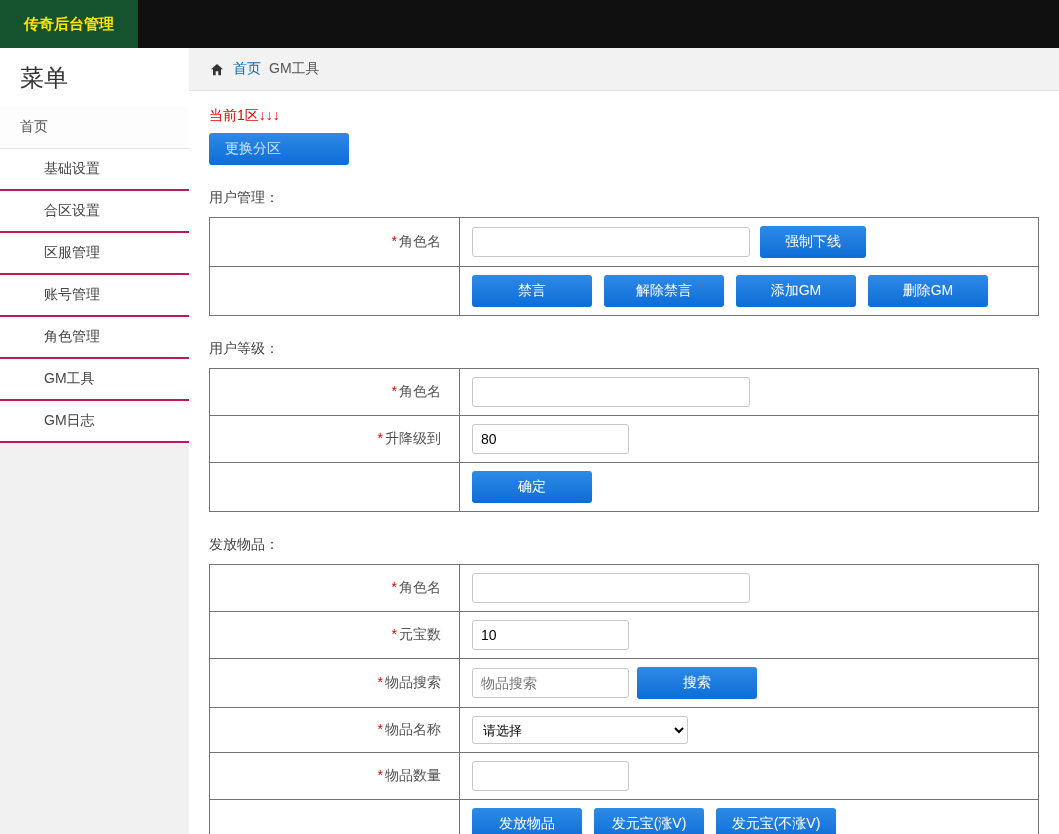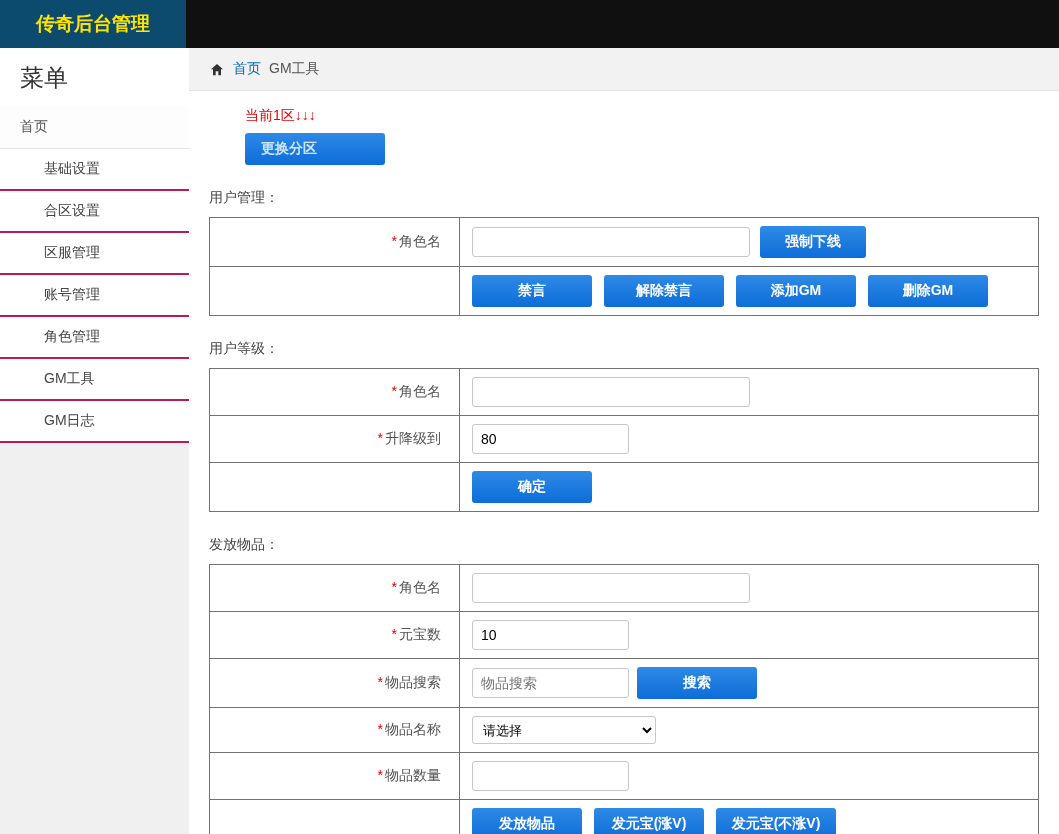"传奇后台管理" .topbar-brand { background: #0c4a6e -> #14532d; font-size: 19px -> 15px; padding: 0 36px -> 0 24px }
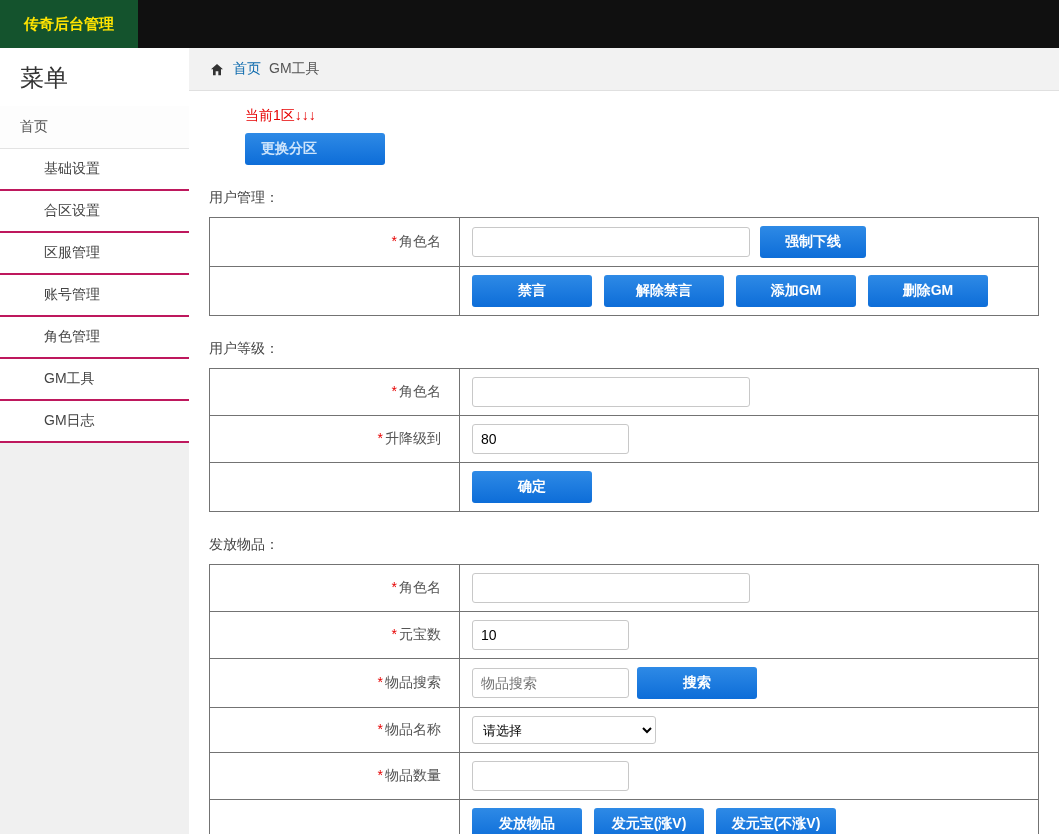"当前1区↓↓↓" .zone-row { margin-left: 36px -> none }
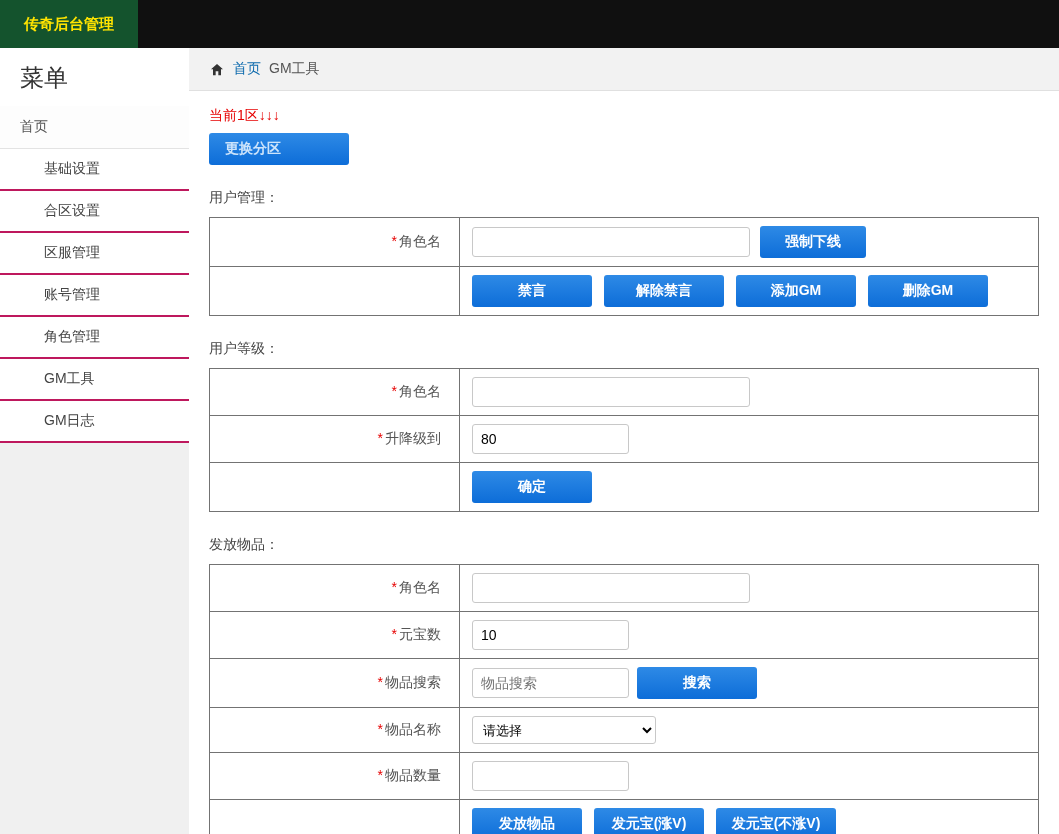"更换分区" .btn { font-weight: bold -> none }
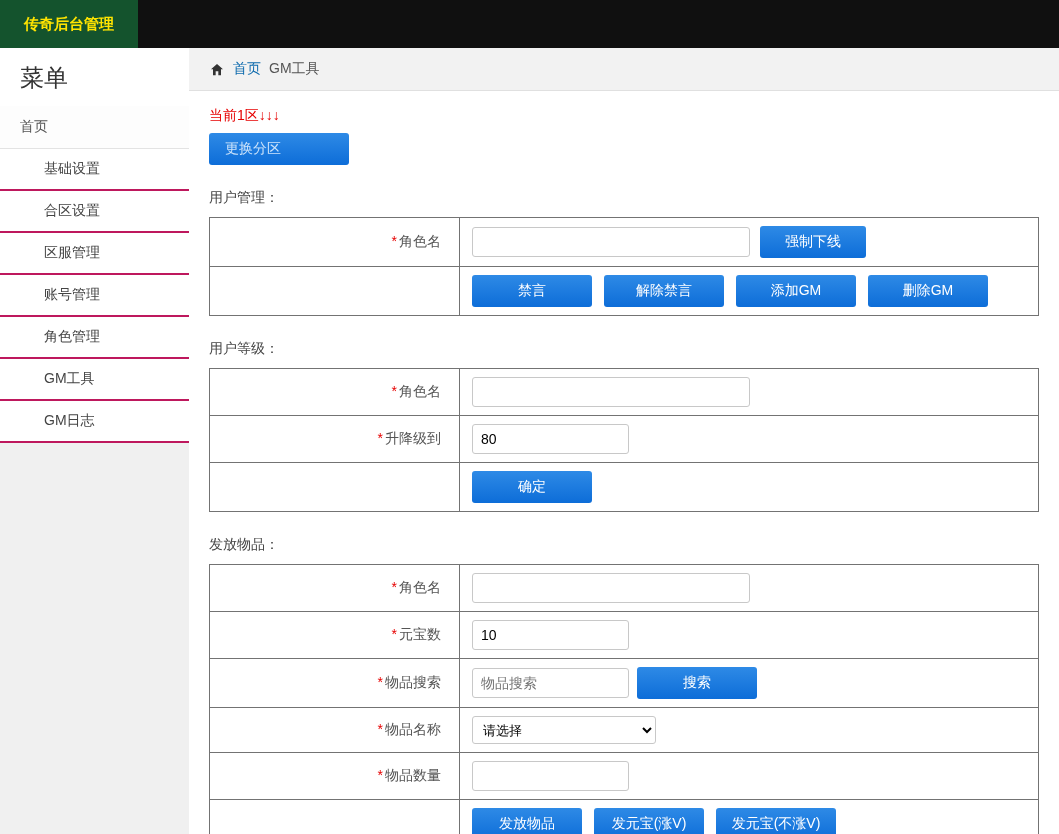"请选择" select { width: 184px -> 216px }
